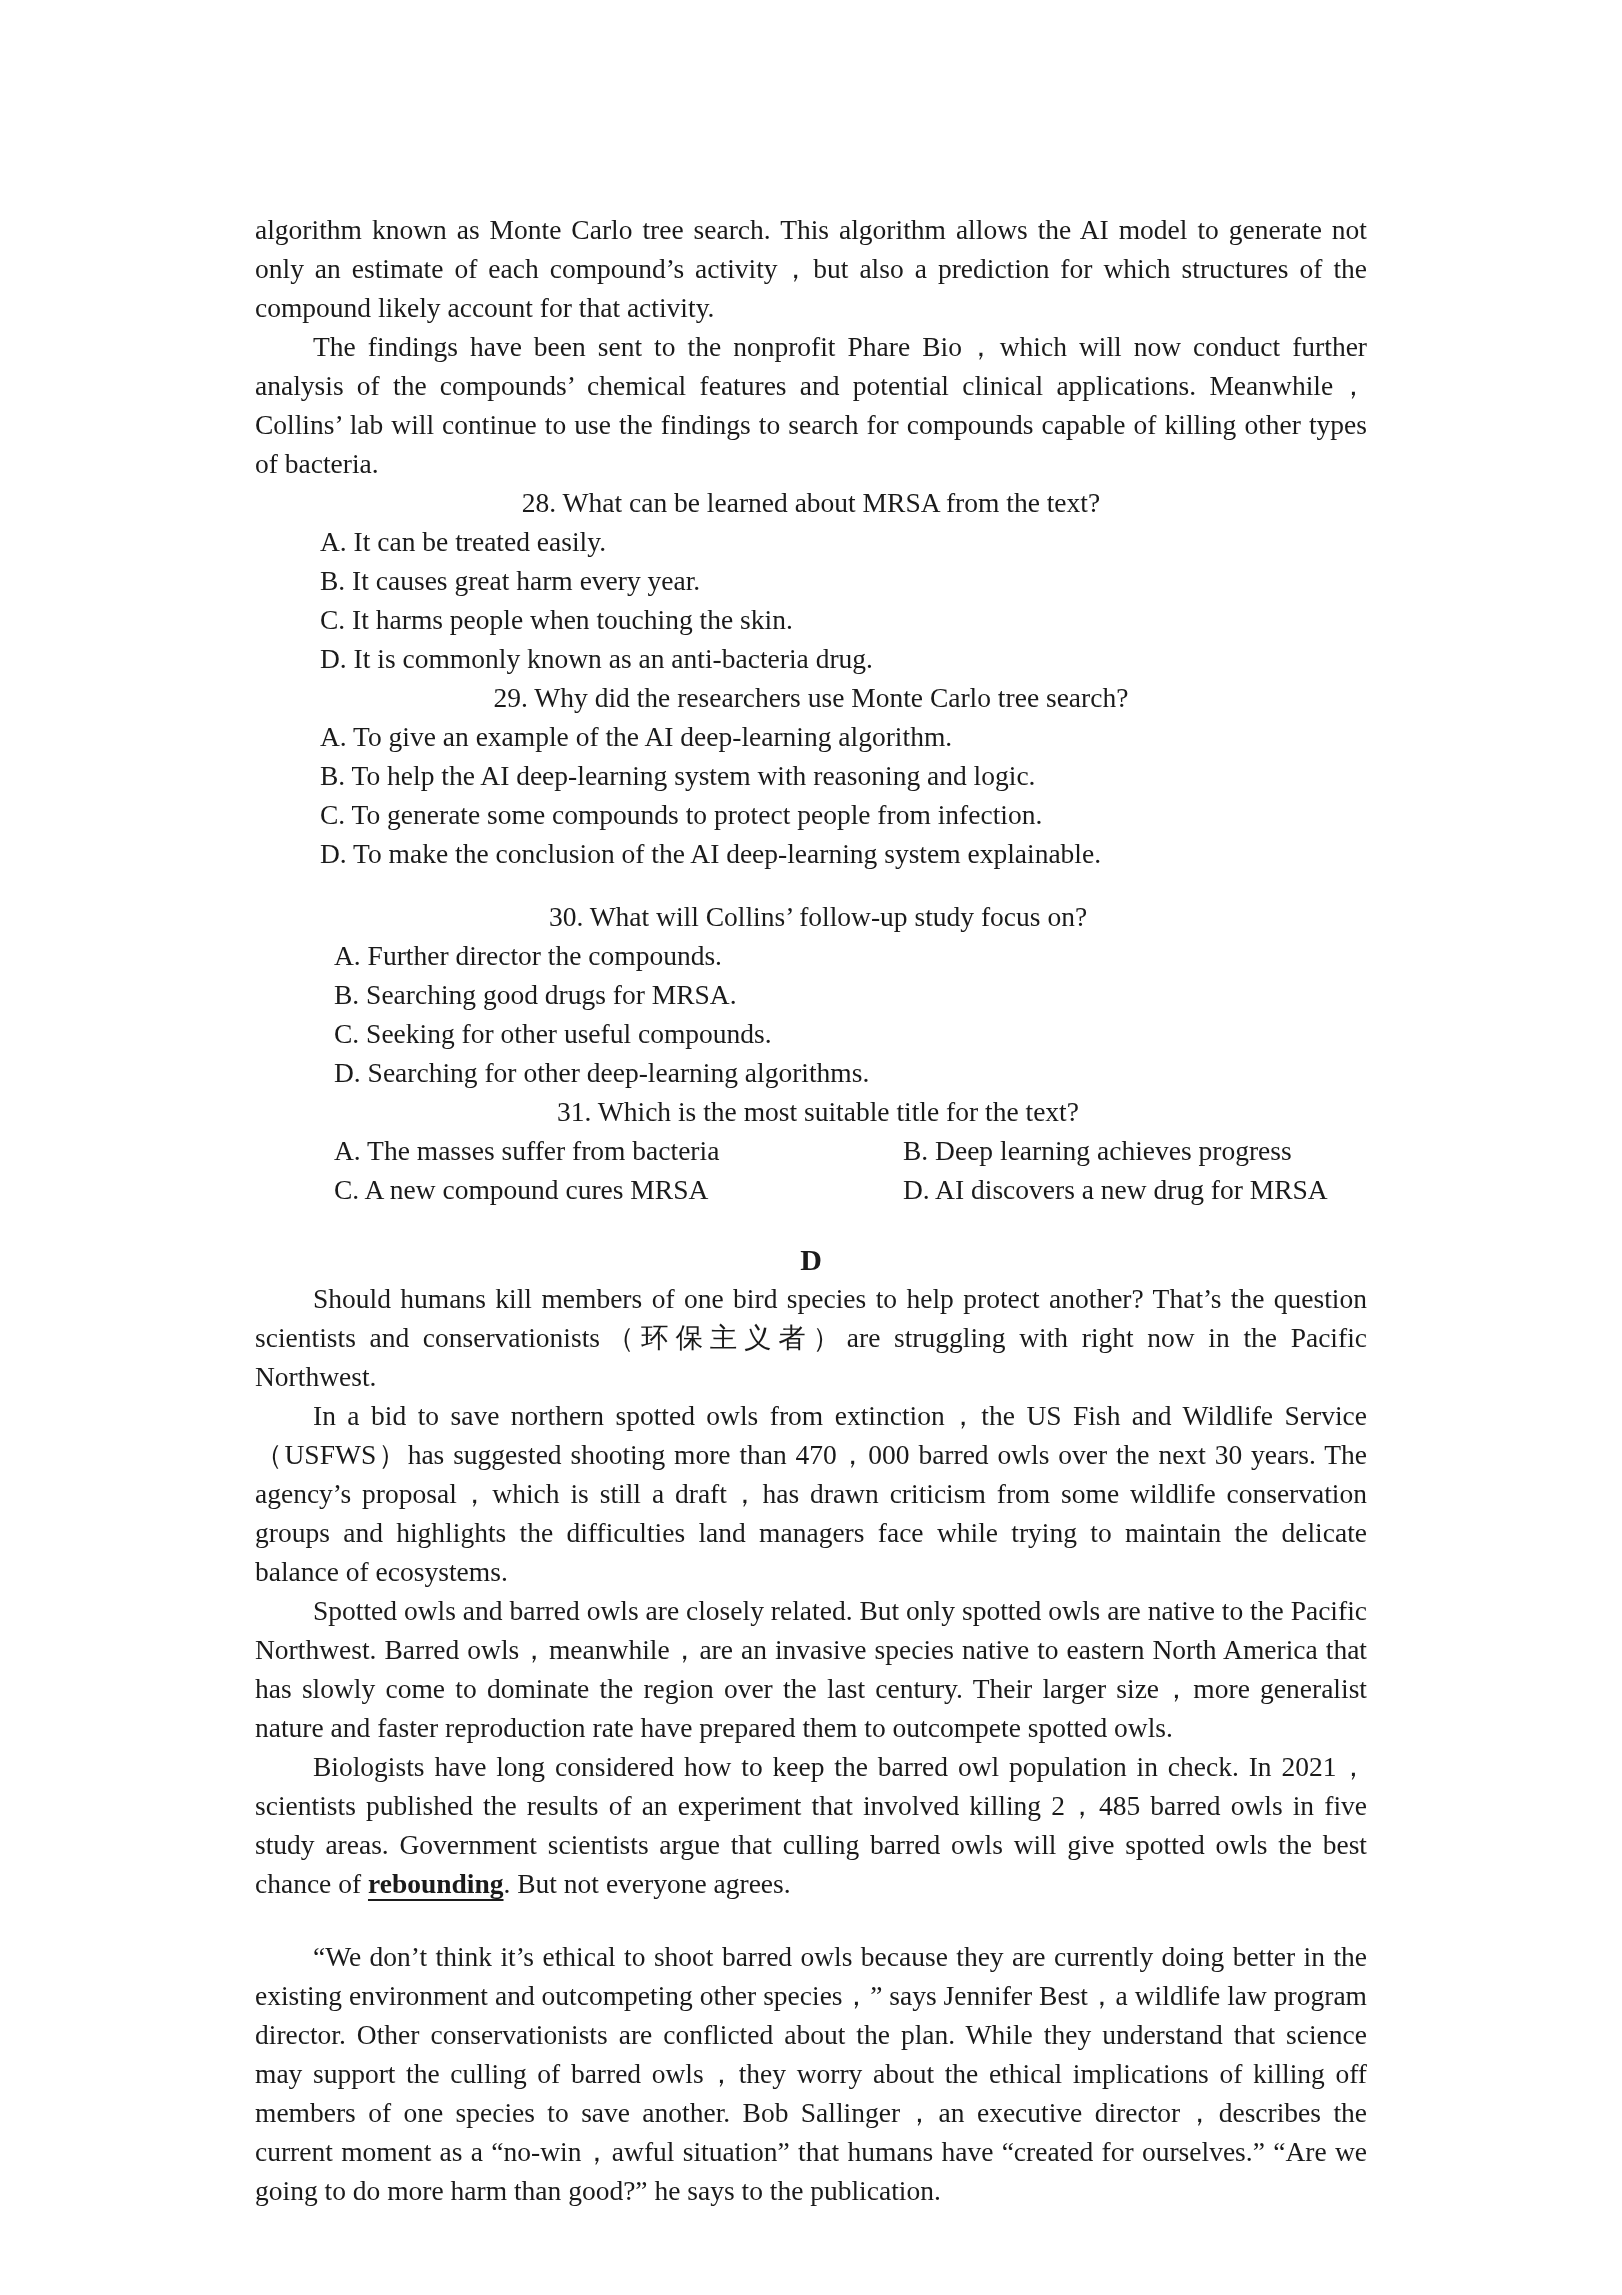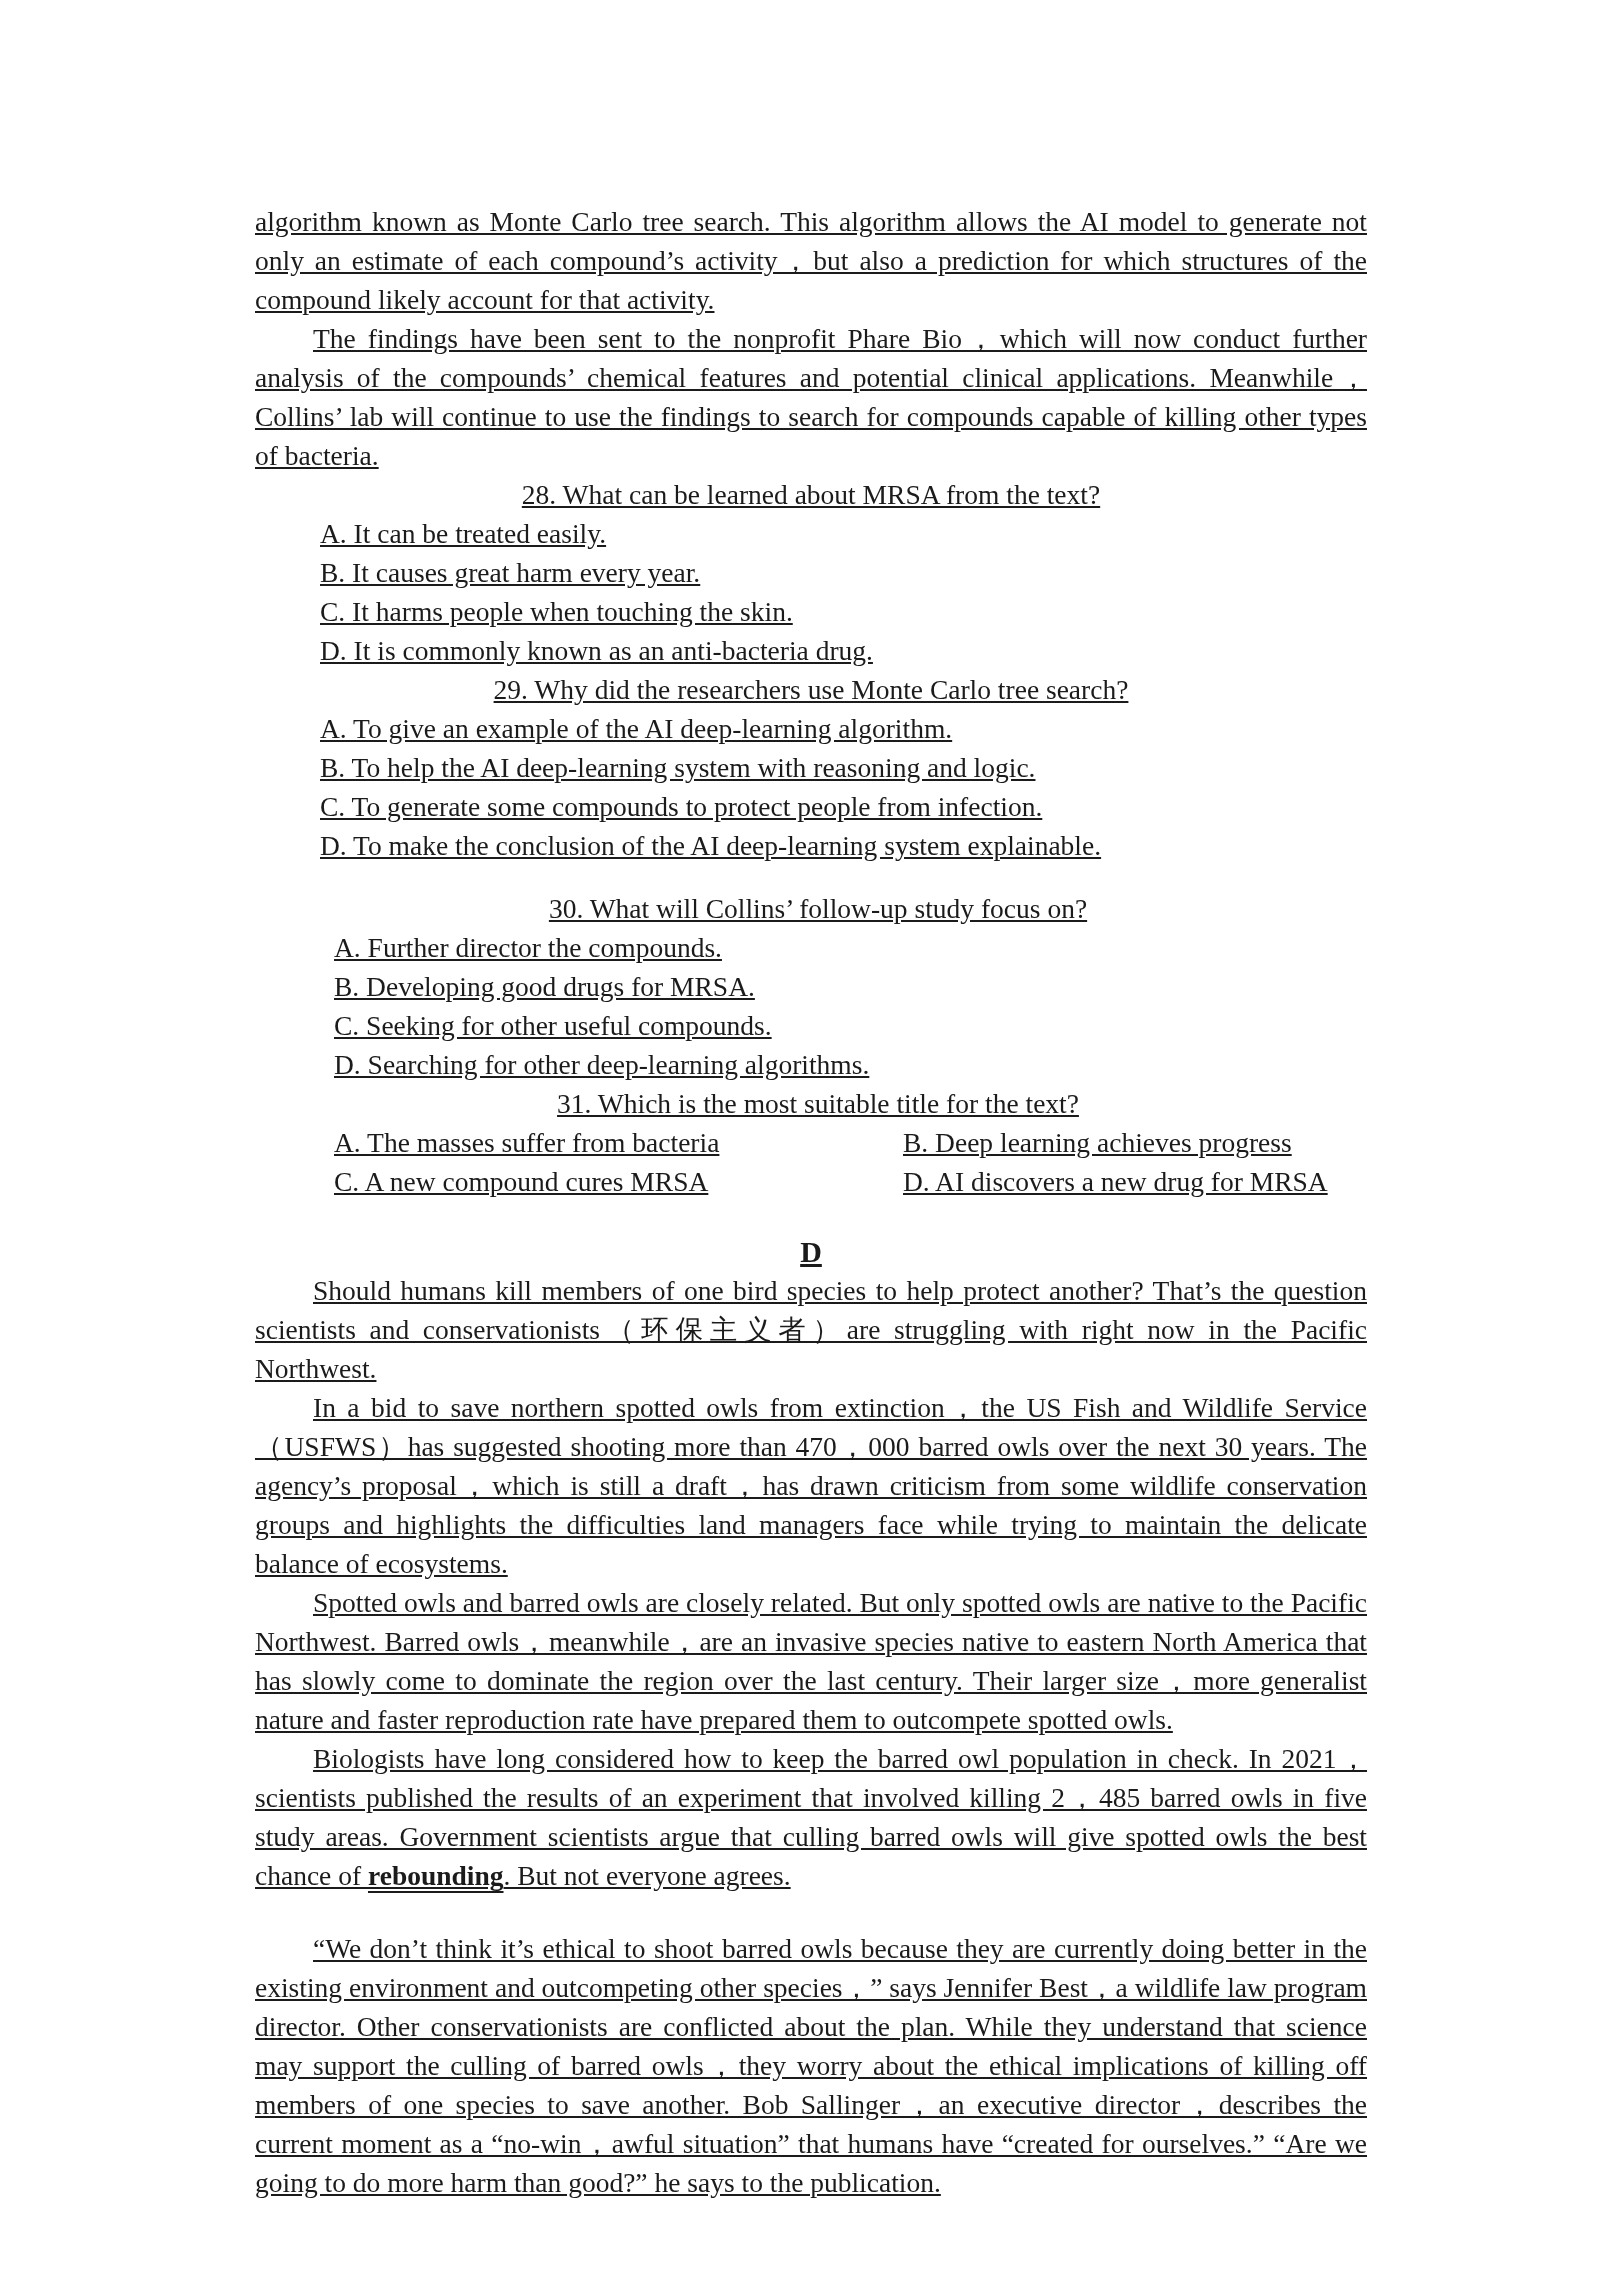"algorithm known as Monte Carlo" .content { text-decoration: underline -> none; top: 202px -> 210px }
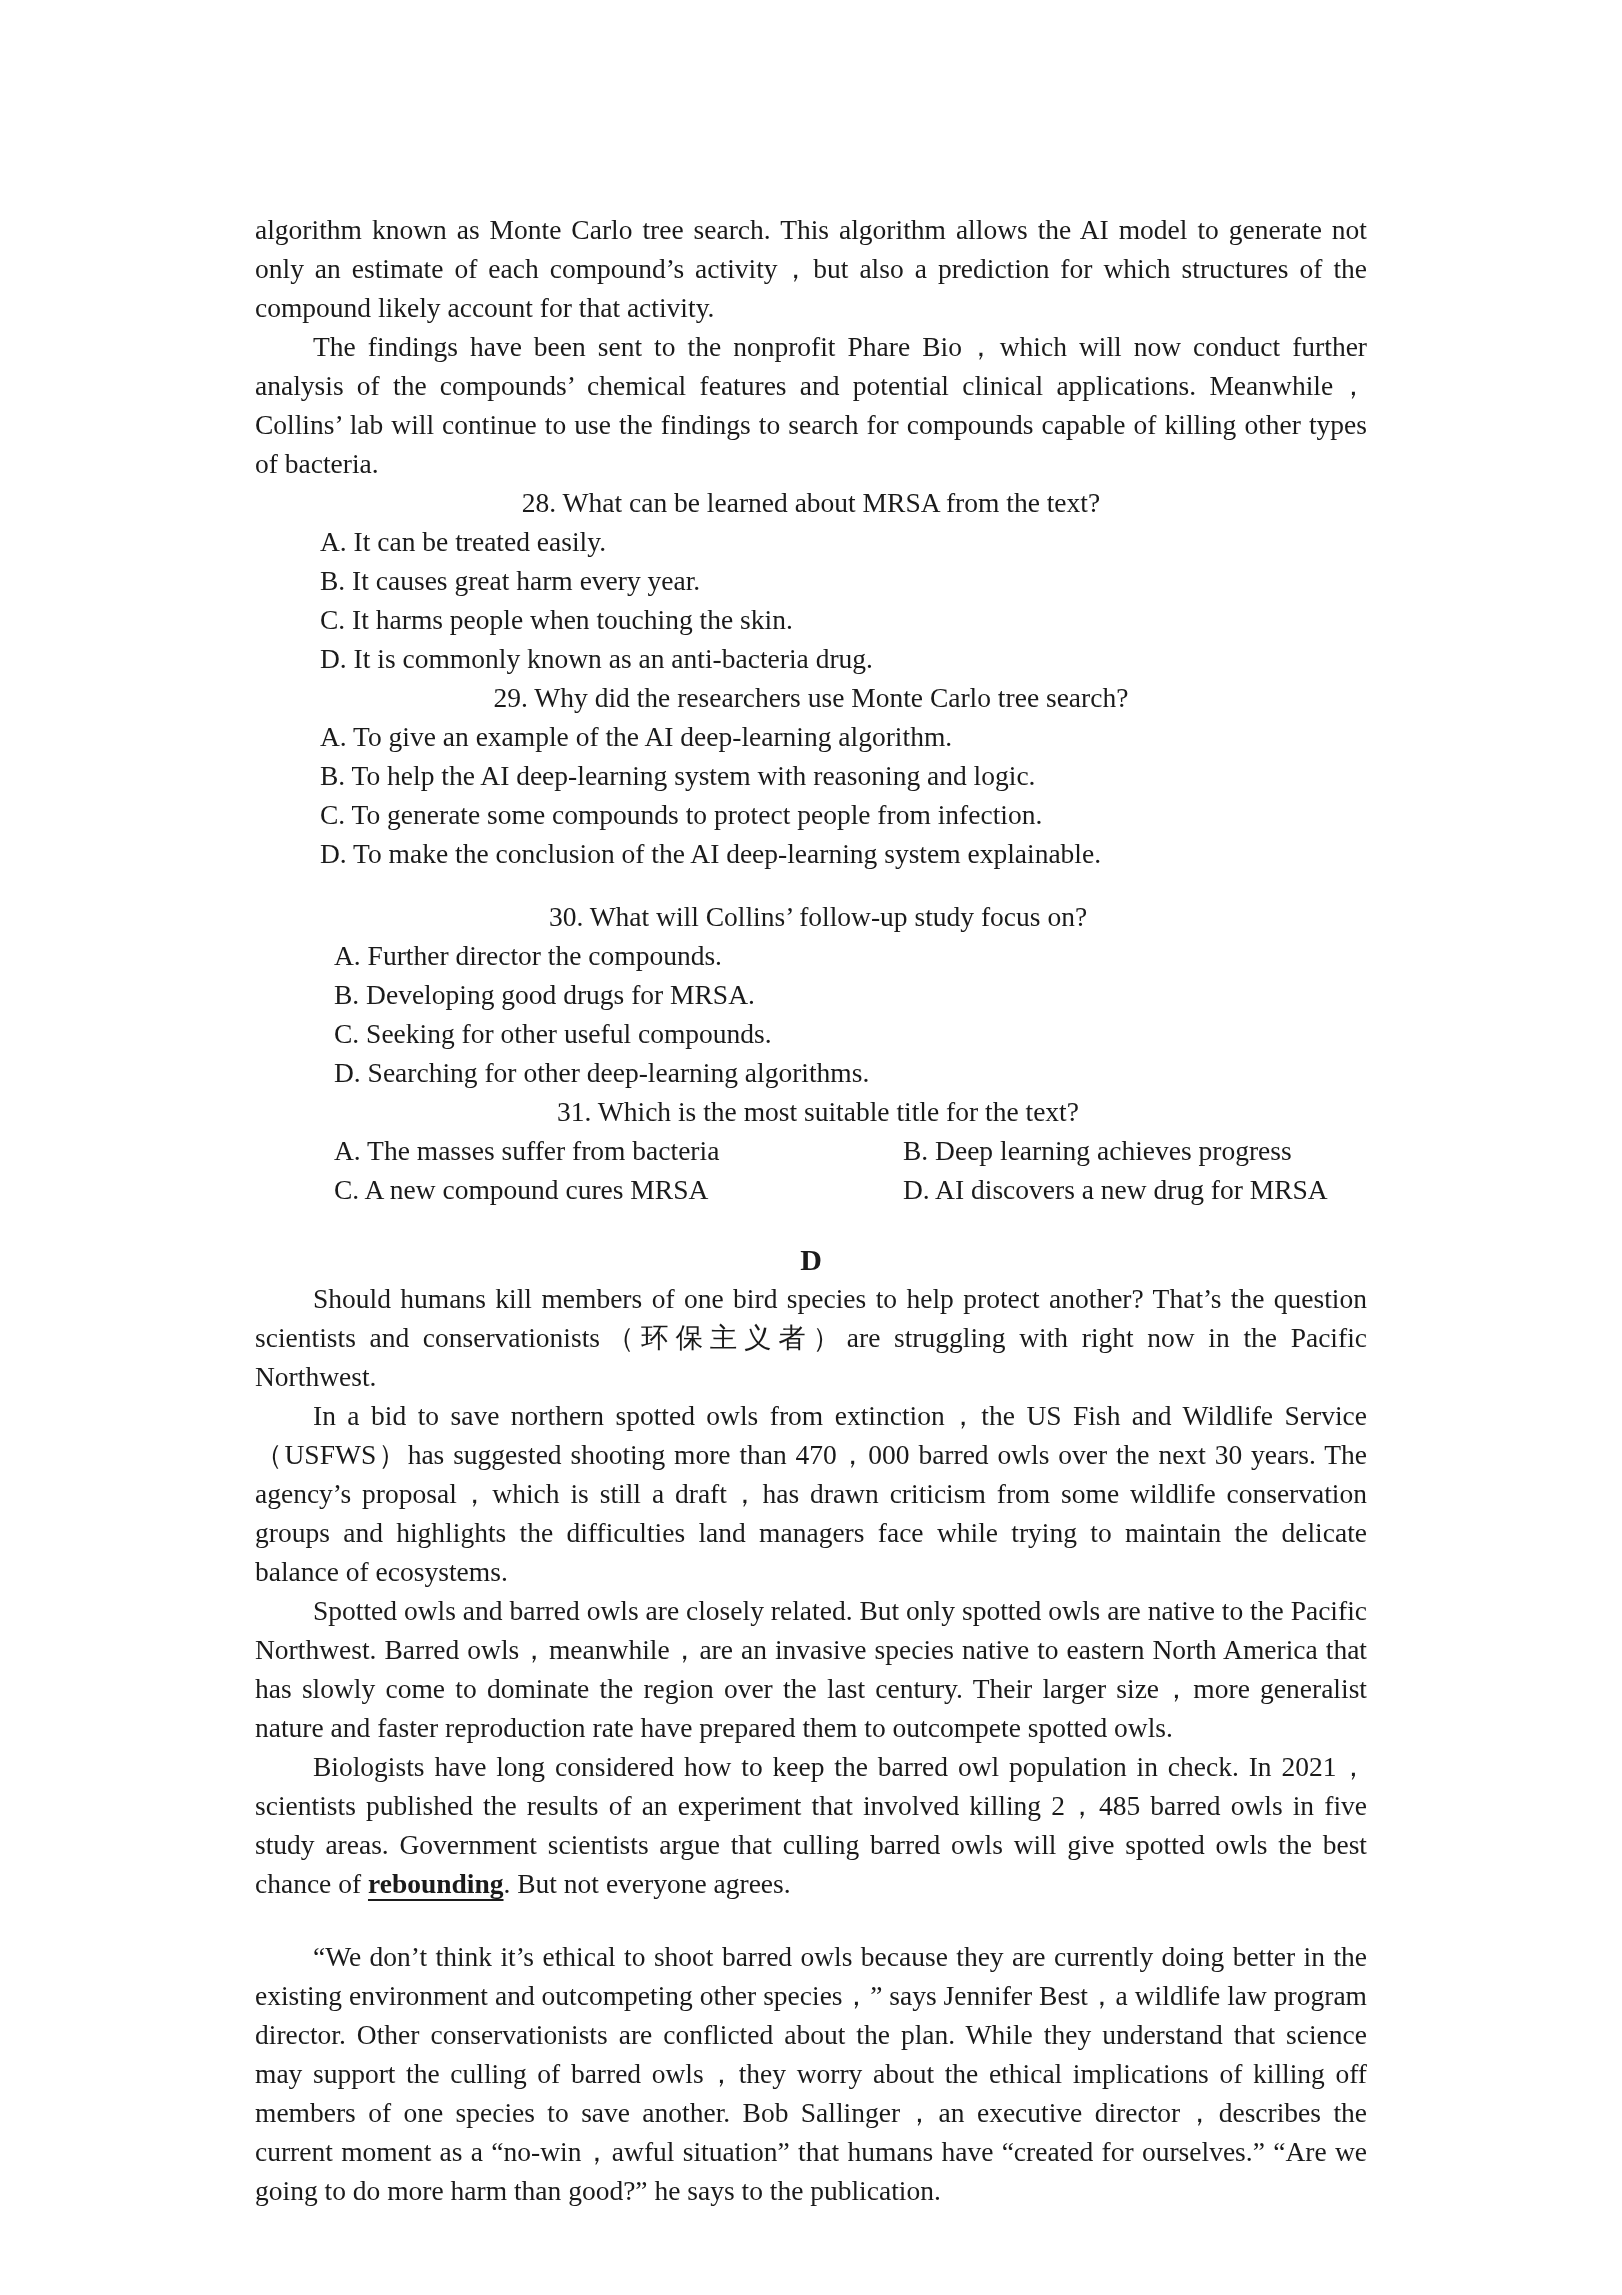"B. Developing good drugs for" div.q-option { text: Developing -> Searching }
